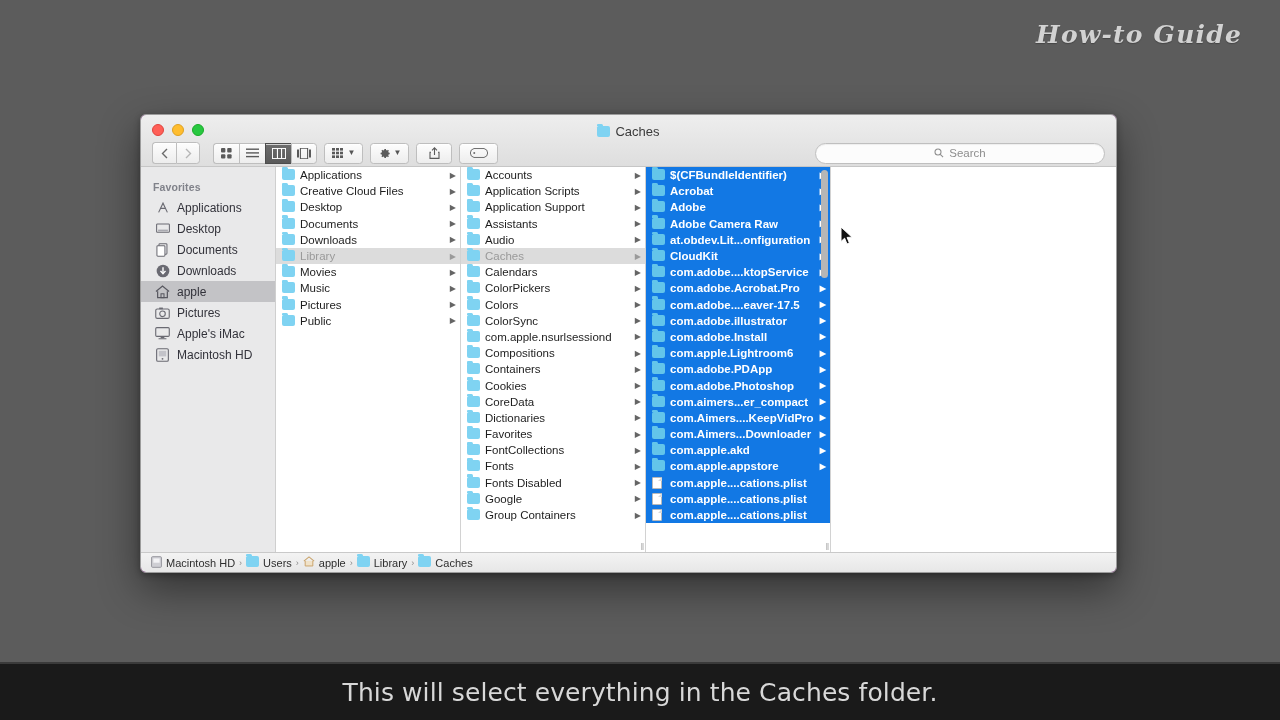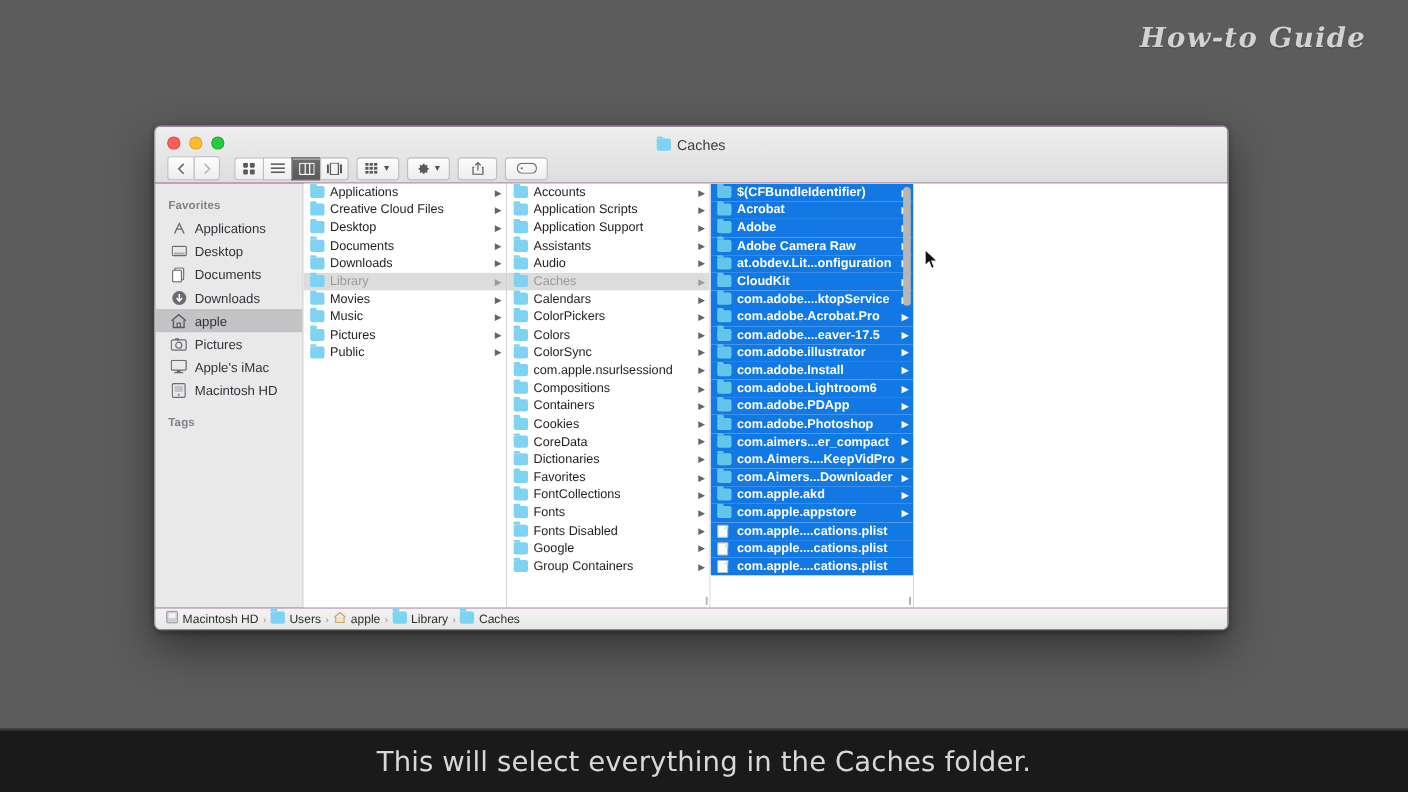"Search" div { html: none -> <div> <svg> <circle></circle> <line></line> </svg> <span>Search</span> </div> }
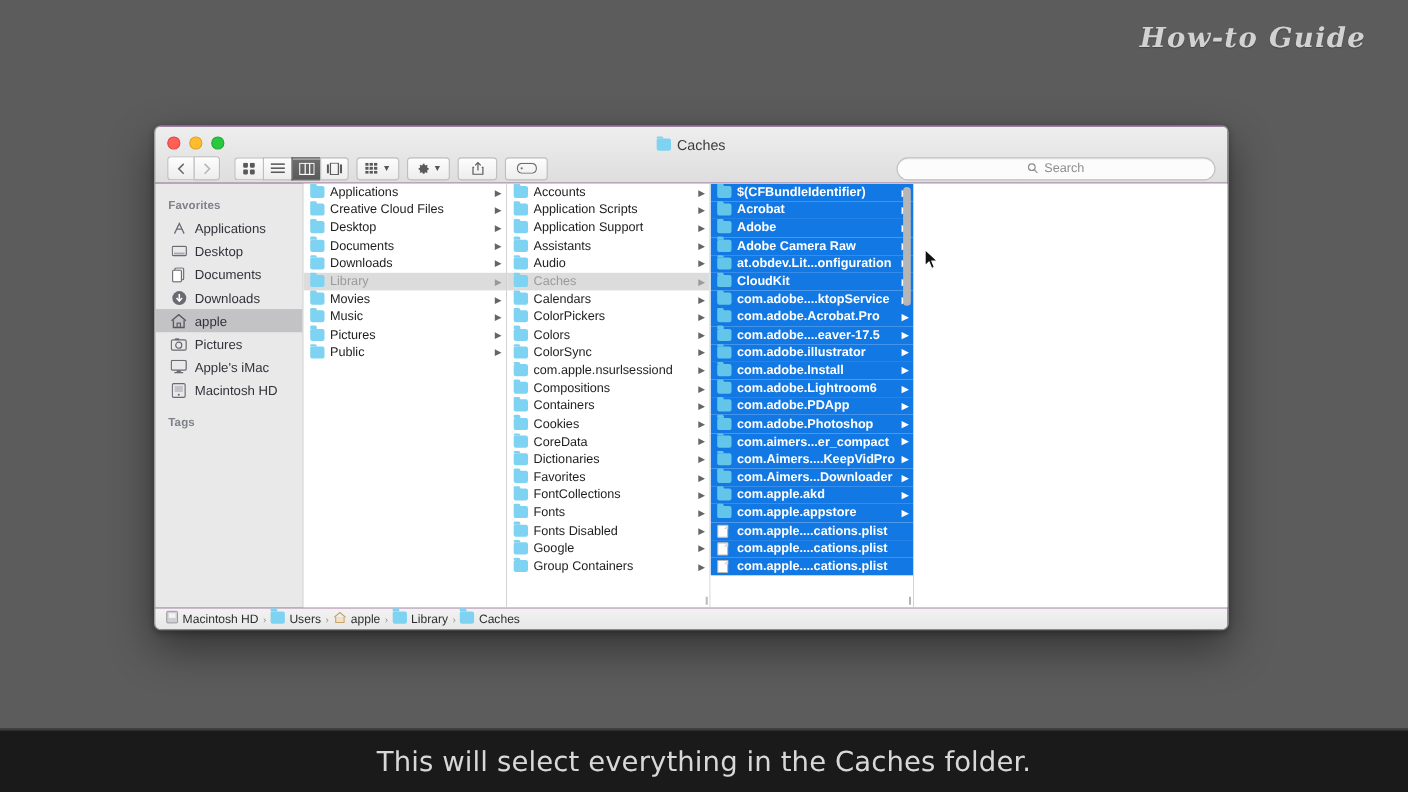"com.adobe.Lightroom6" span.flbl { text: com.adobe.Lightroom6 -> com.apple.Lightroom6 }
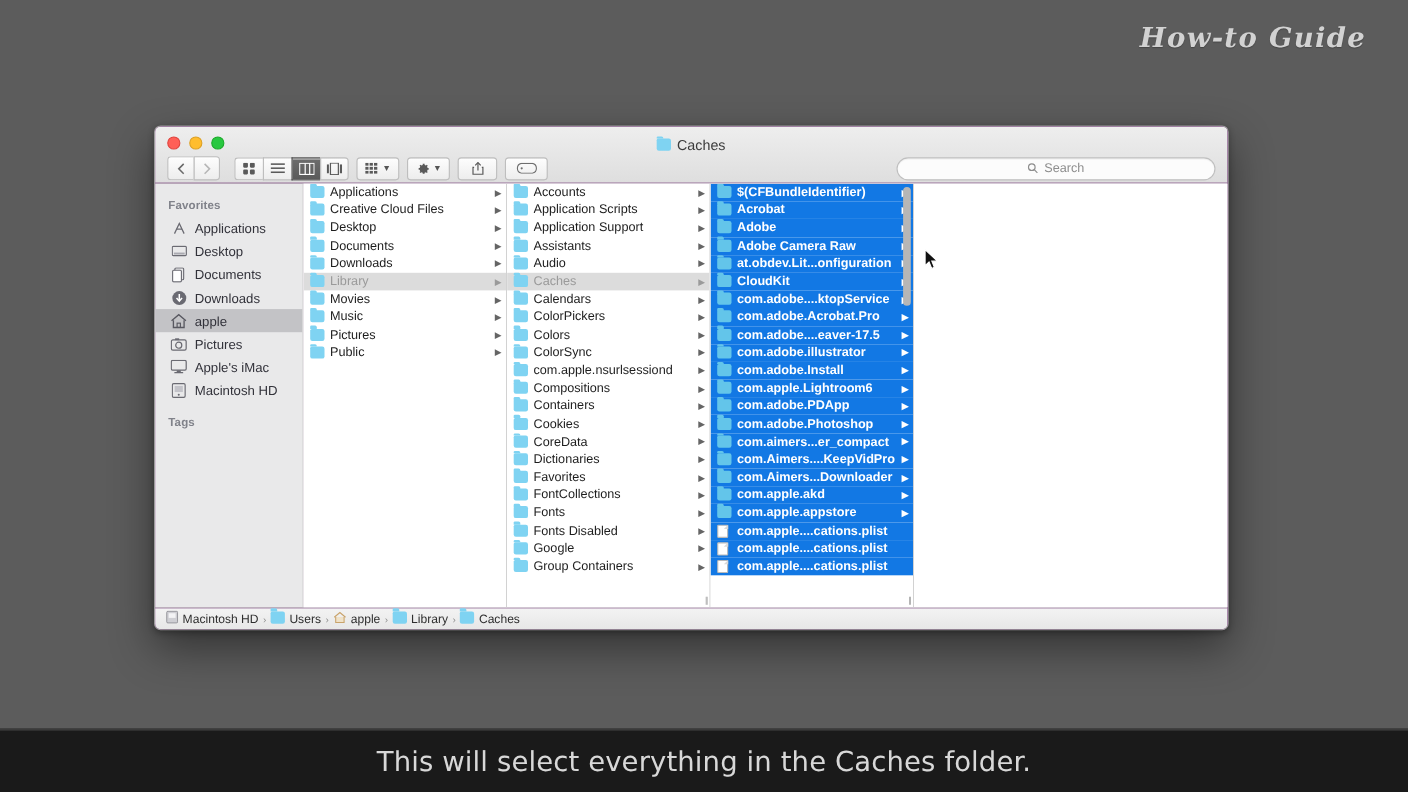"Tags" div.side-header { html: <div>Tags</div> -> none }
